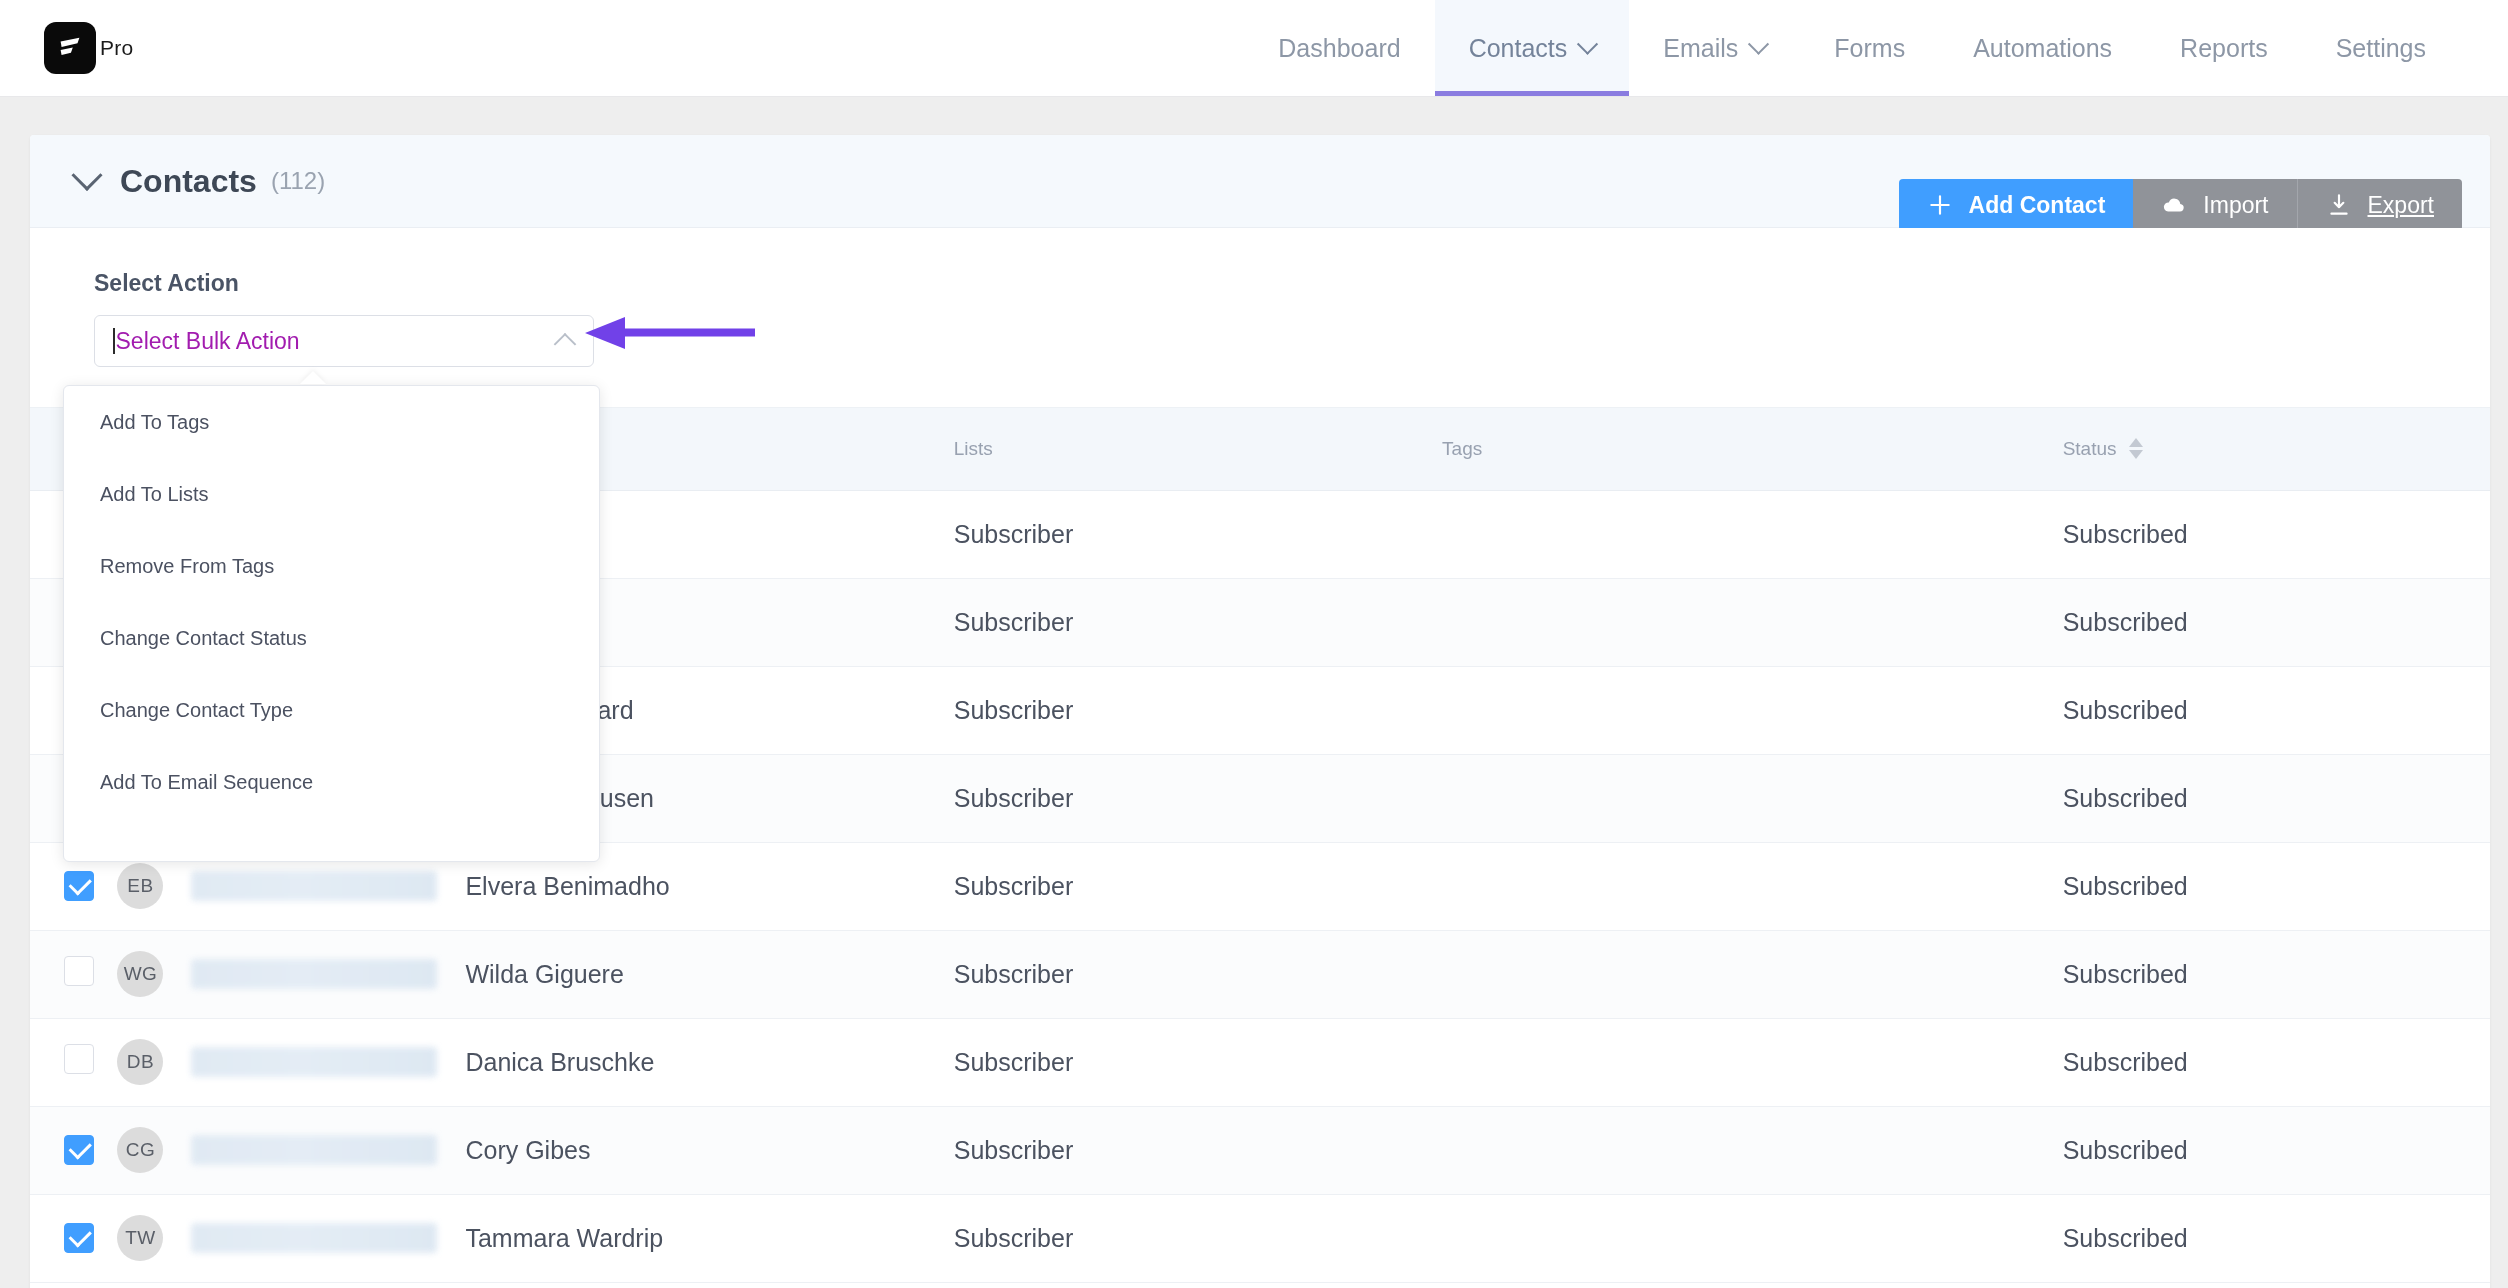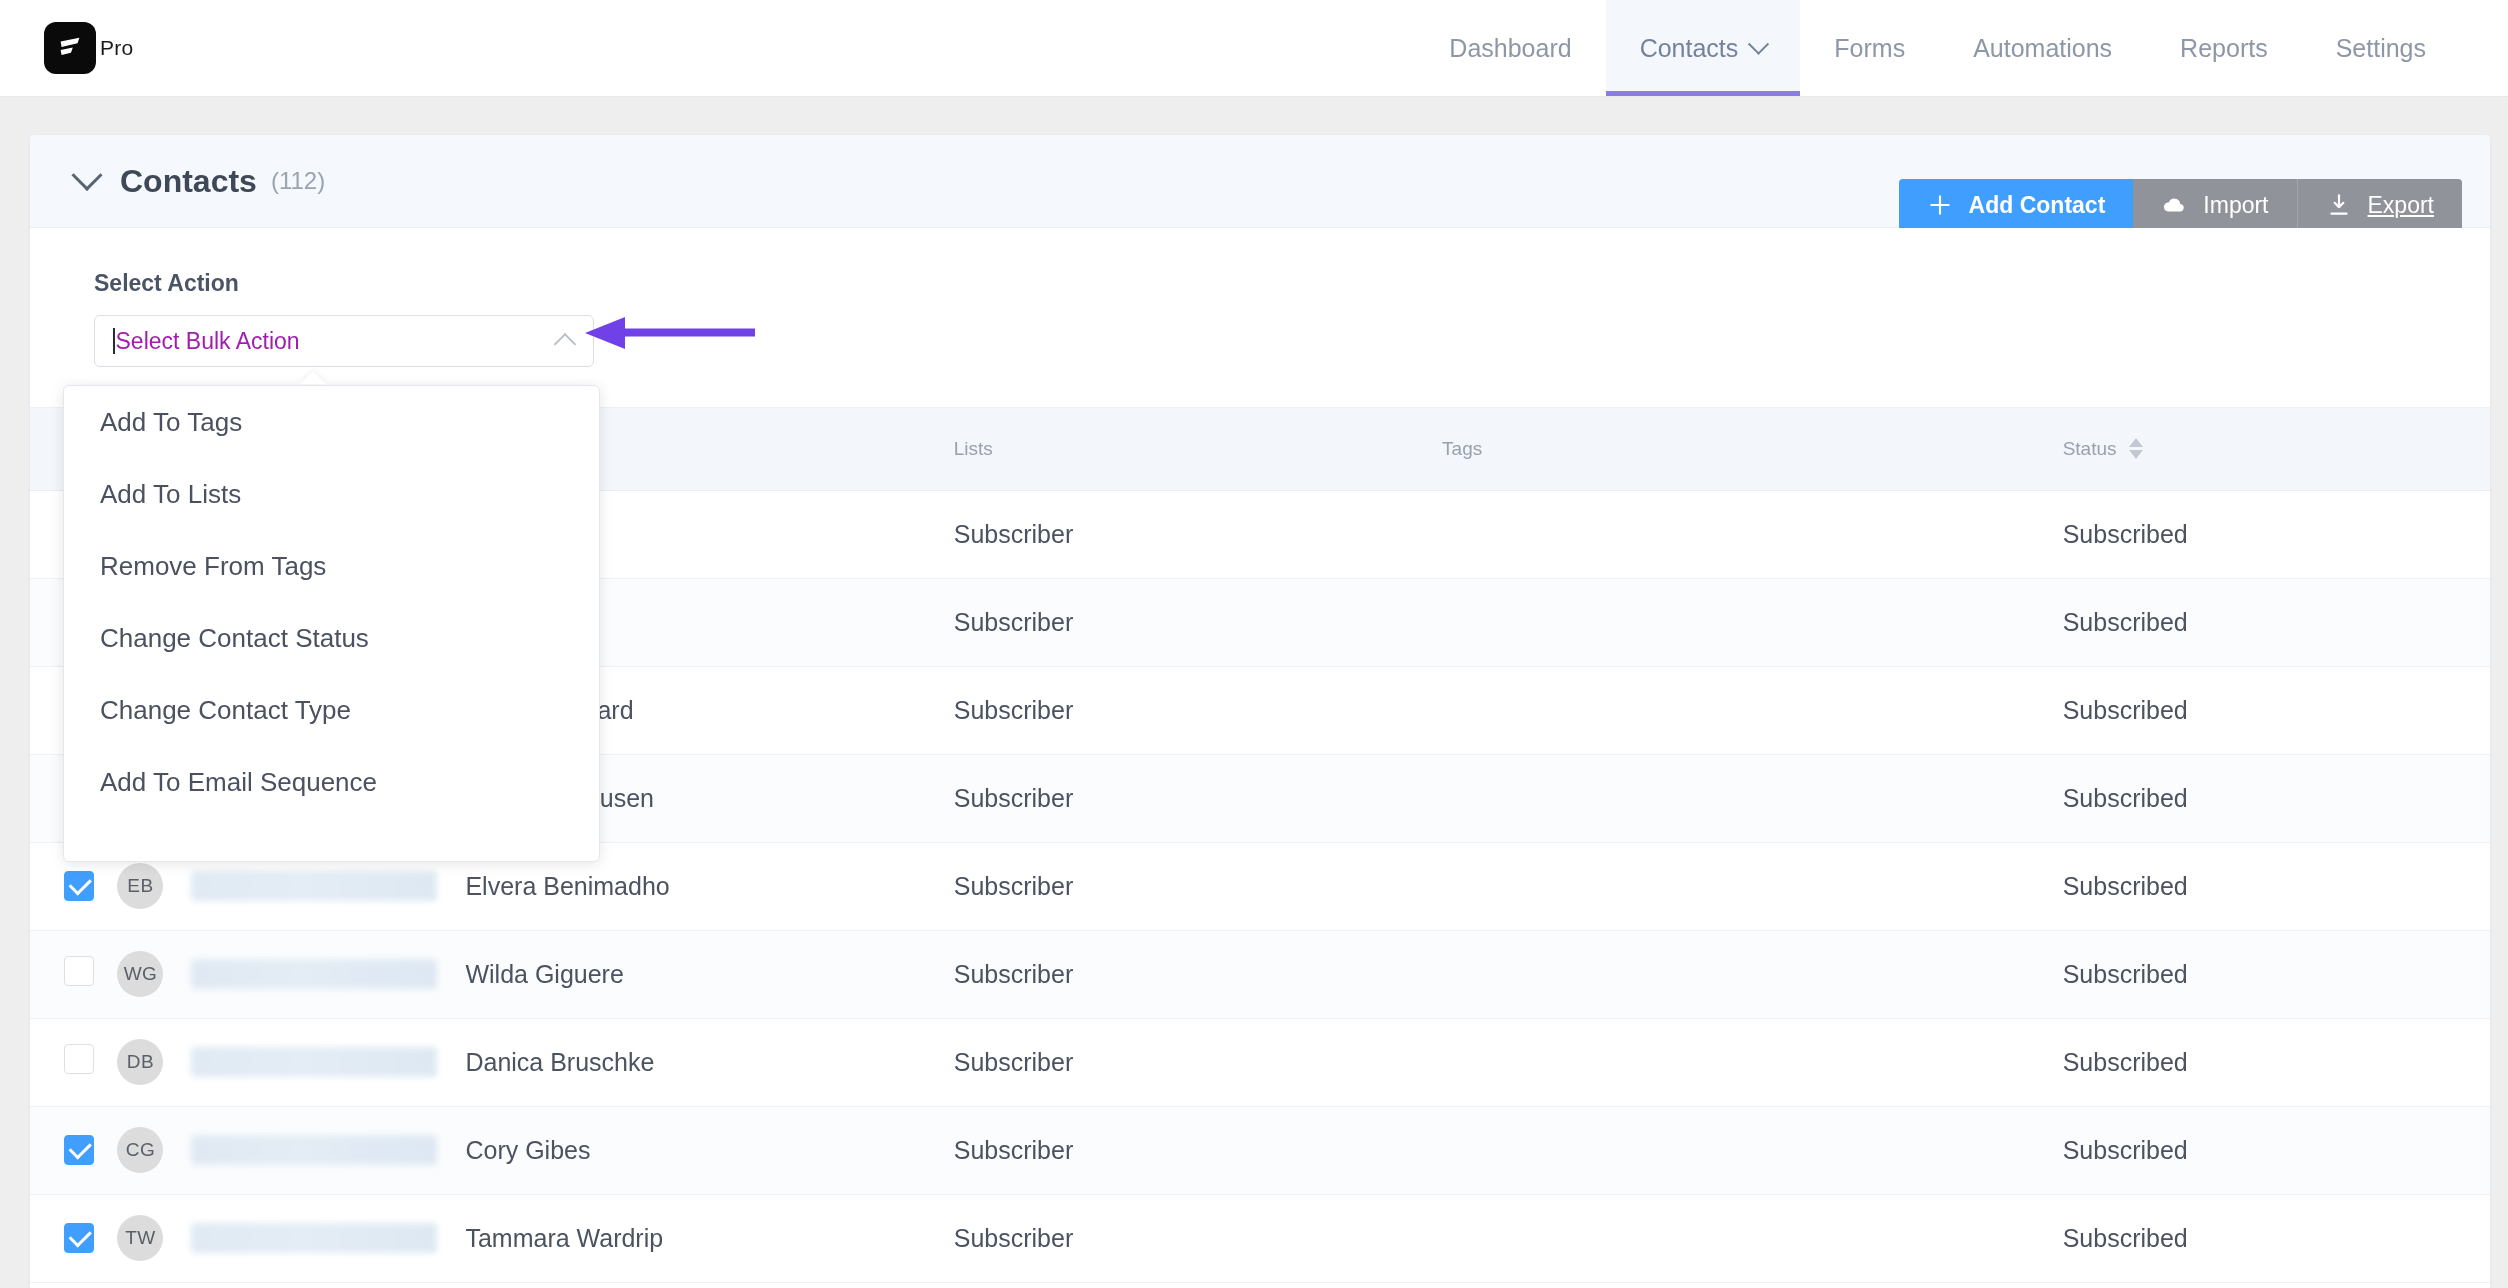"Emails" div.nav-item { html: none -> <div> <span>Emails</span> <span></span> </div> }
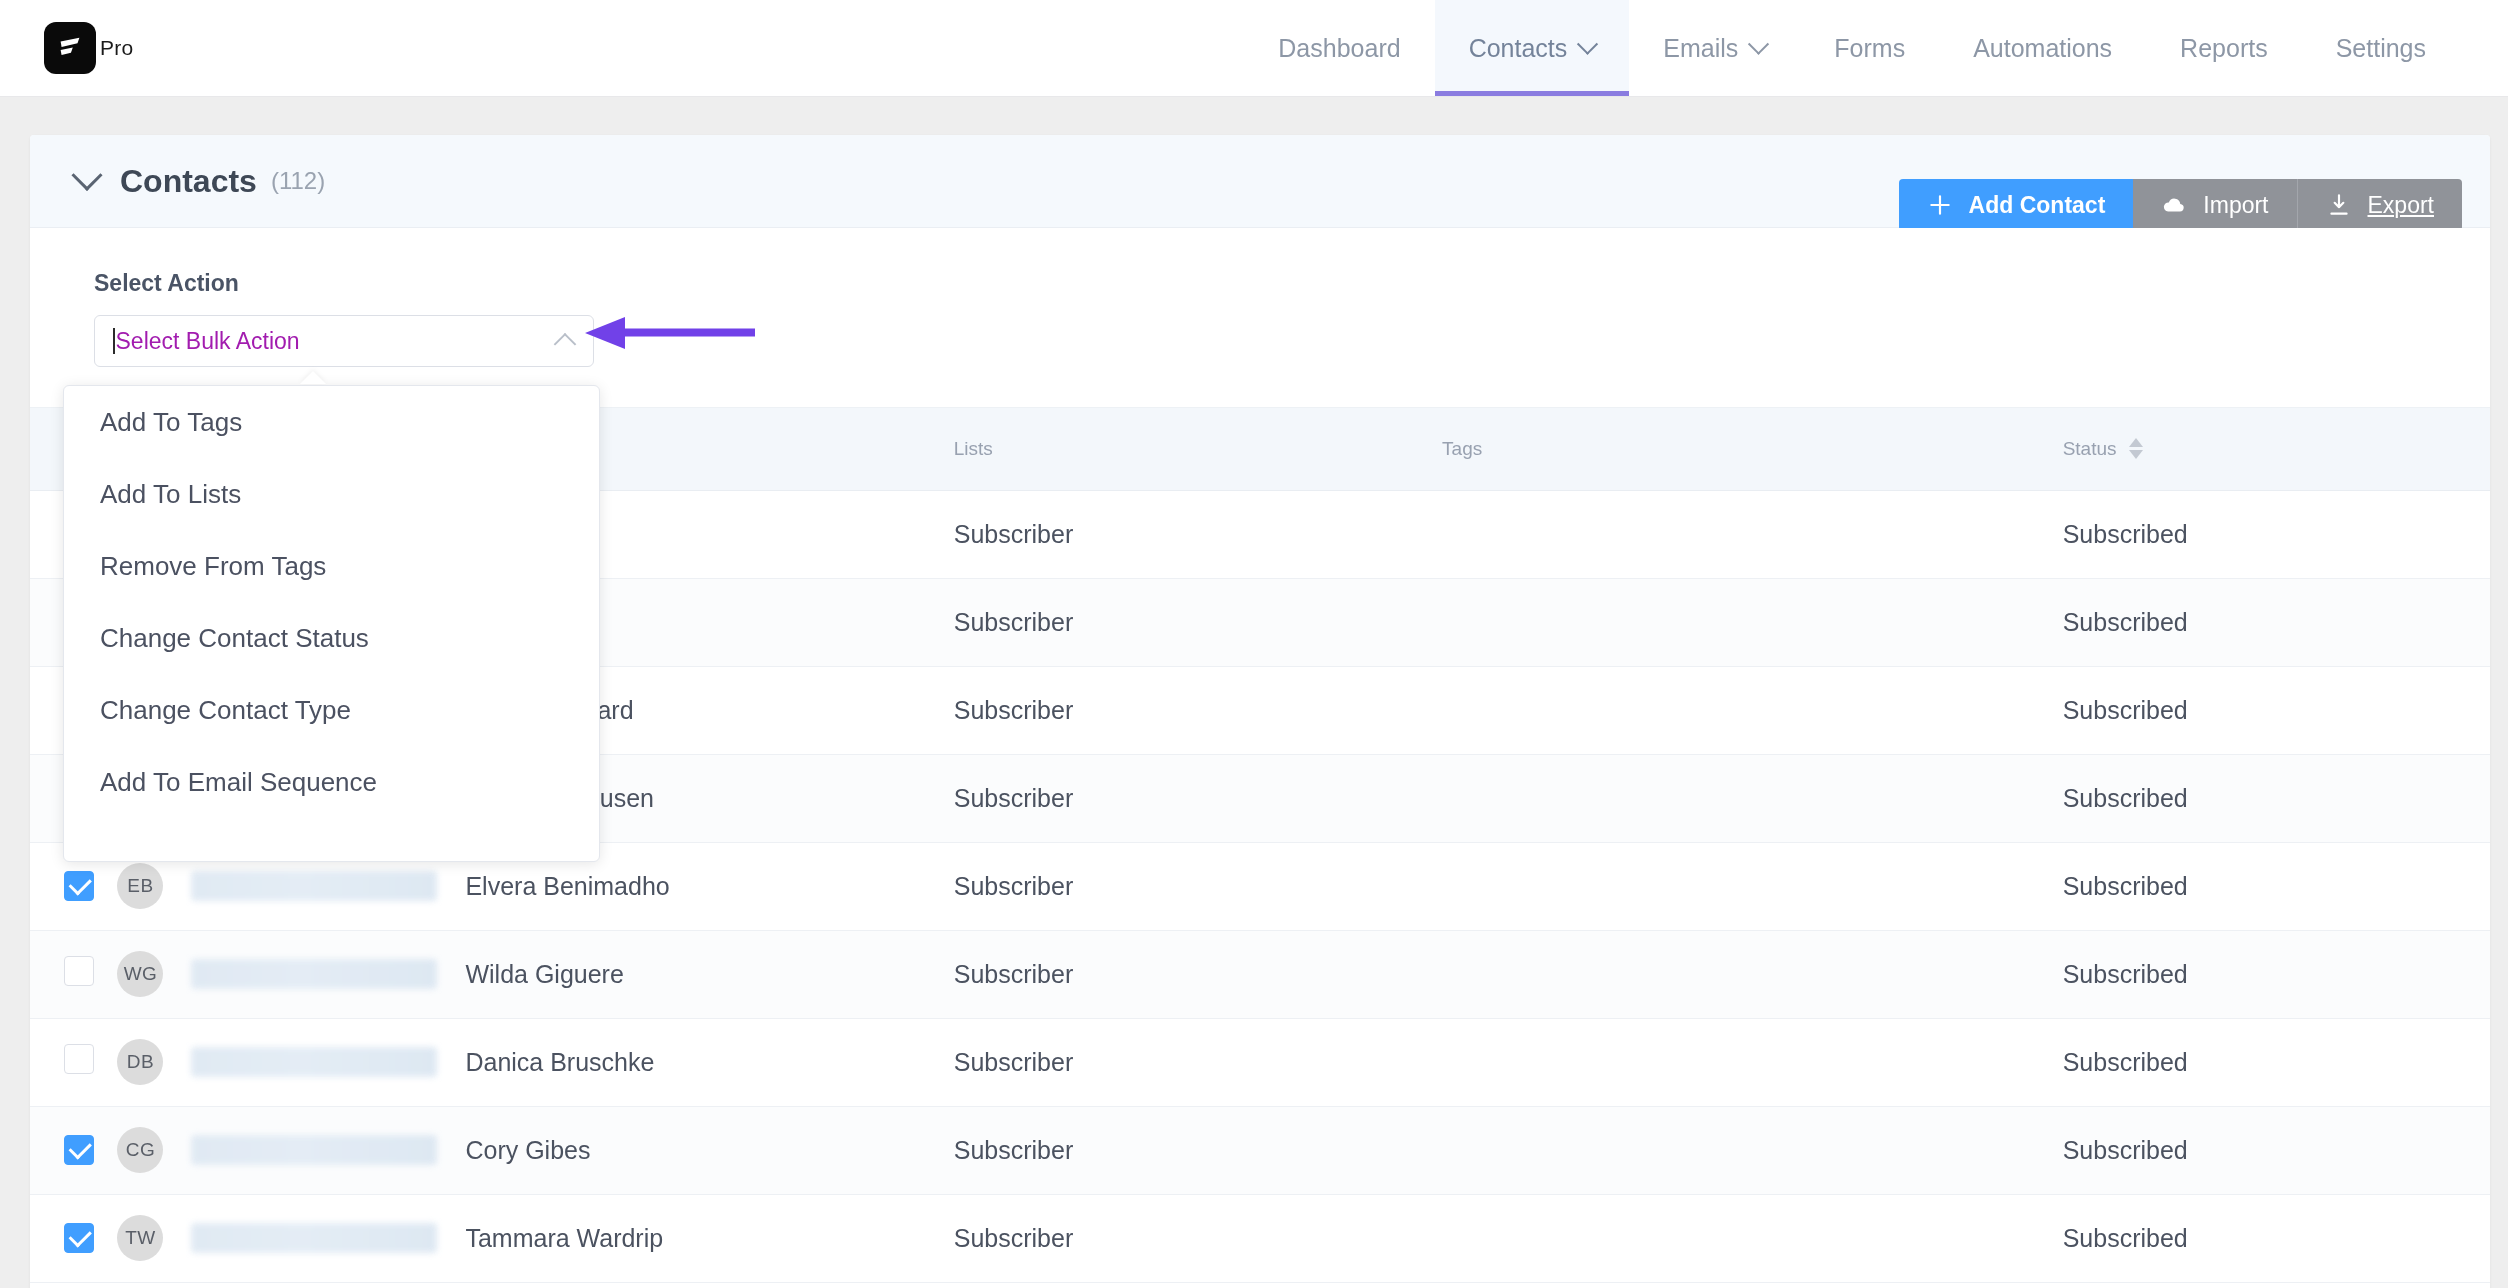"Add To Tags" .dd-item { font-size: 26px -> 20px }
